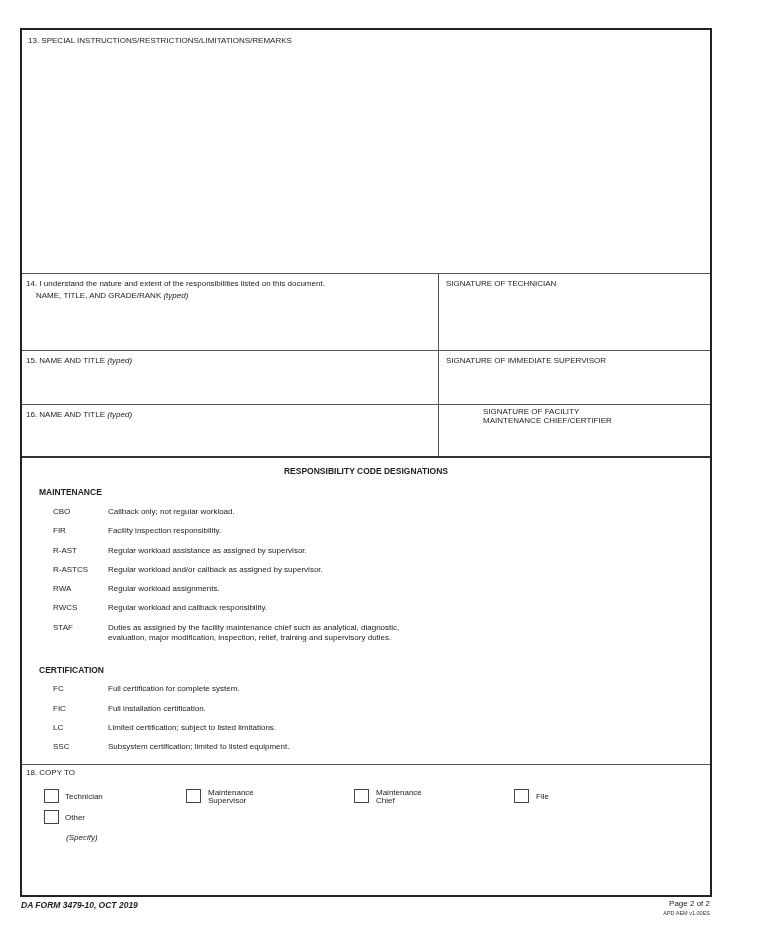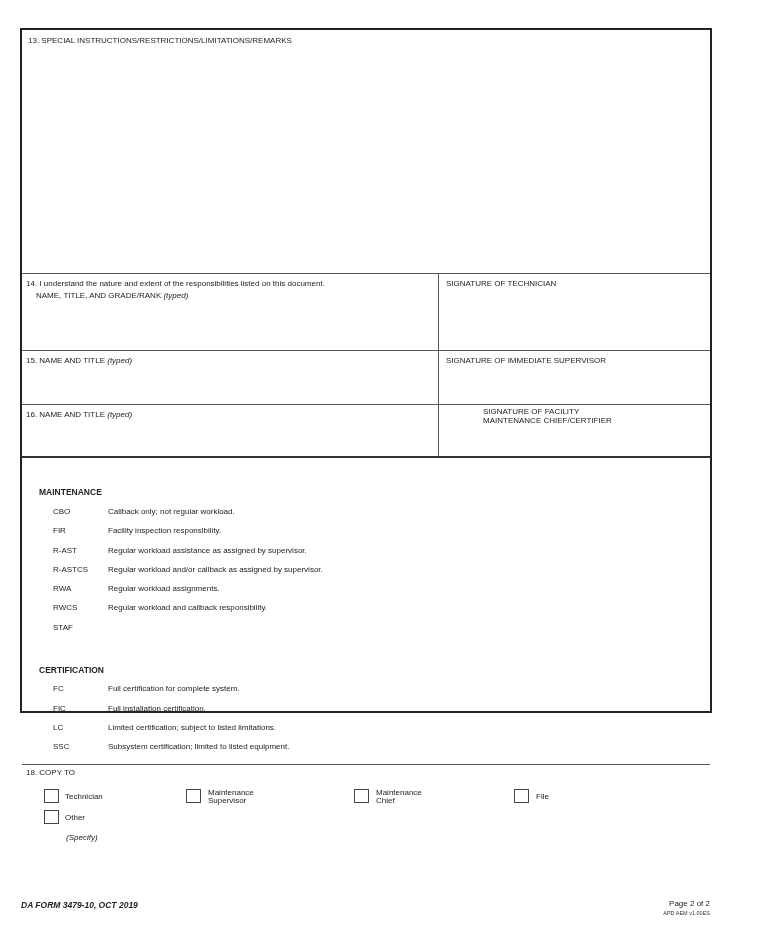"13. SPECIAL" .form { height: 685px -> 869px }
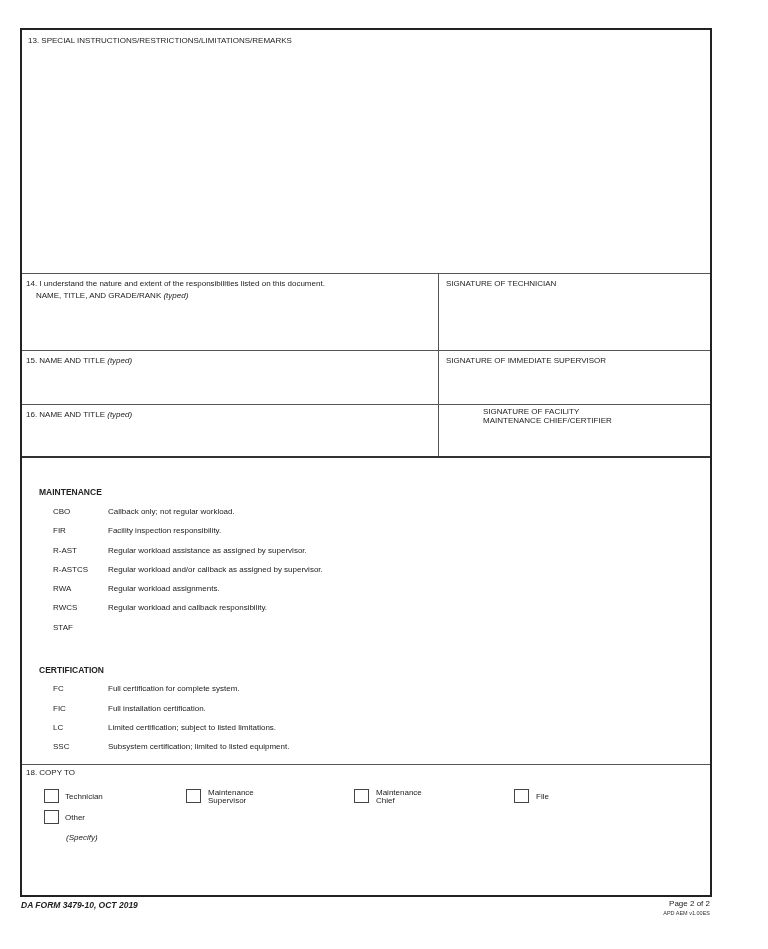"RESPONSIBILITY CODE DESIGNATIONS" div.rc-title { html: none -> <div>RESPONSIBILITY CODE DESIGNATIONS</div> }
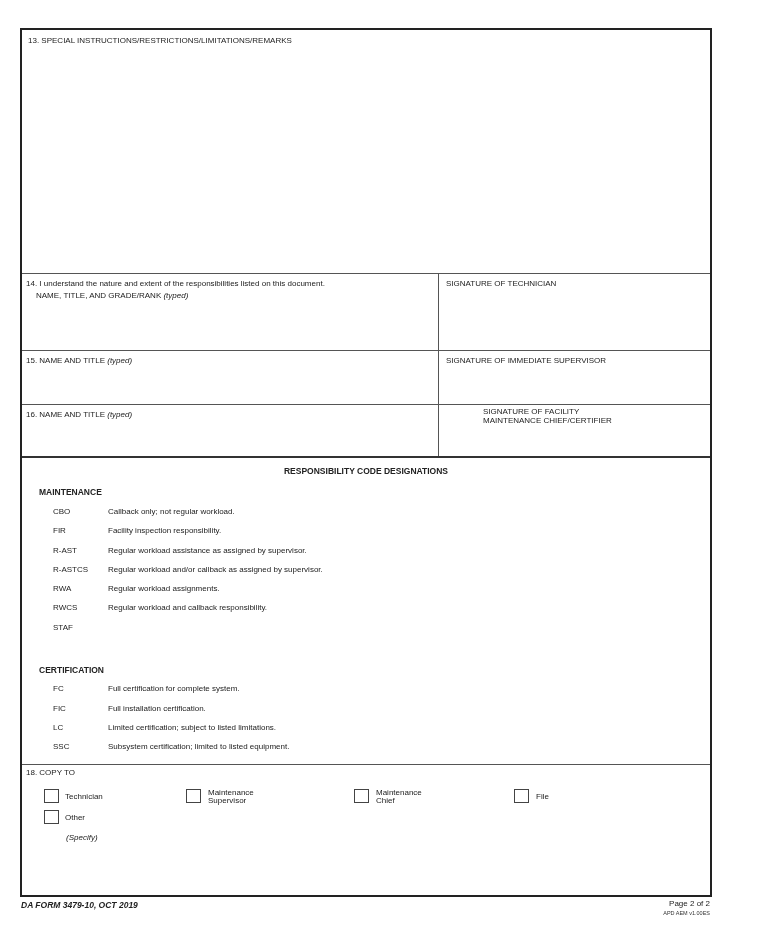"Duties as assigned by the" span.rc-desc { html: none -> <span> <span>Duties as assigned by the facility maintenance chief such as analytical, diagnostic,</span> <span>evaluation, major modification, inspection, relief, training and supervisory duties.</span> </span> }
